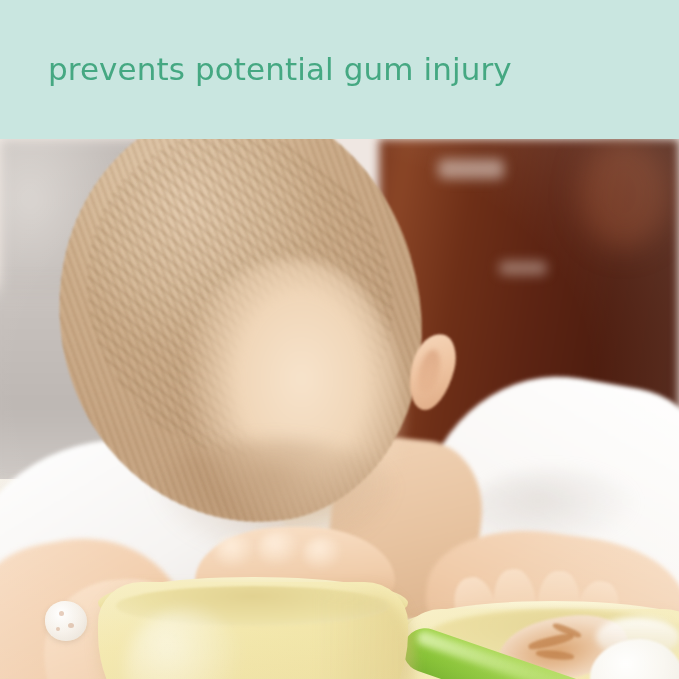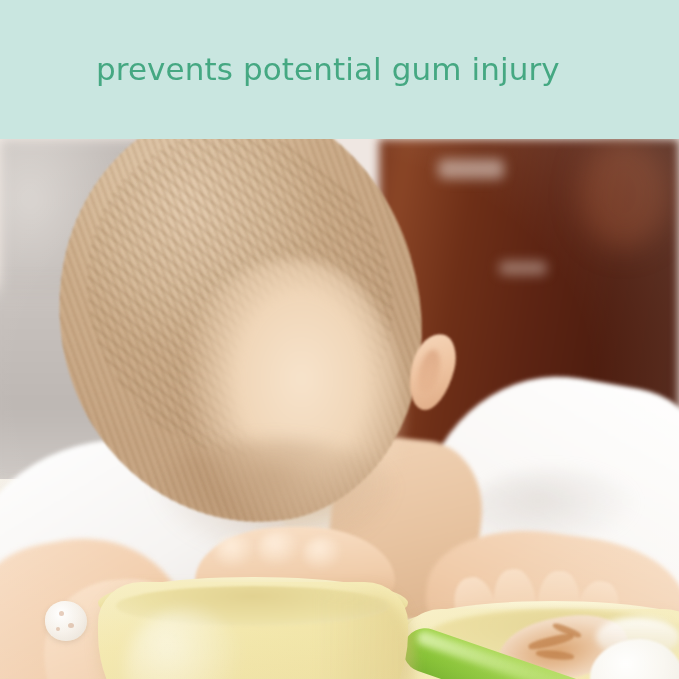"prevents potential gum injury" .banner-line { margin-left: 48px -> none }
